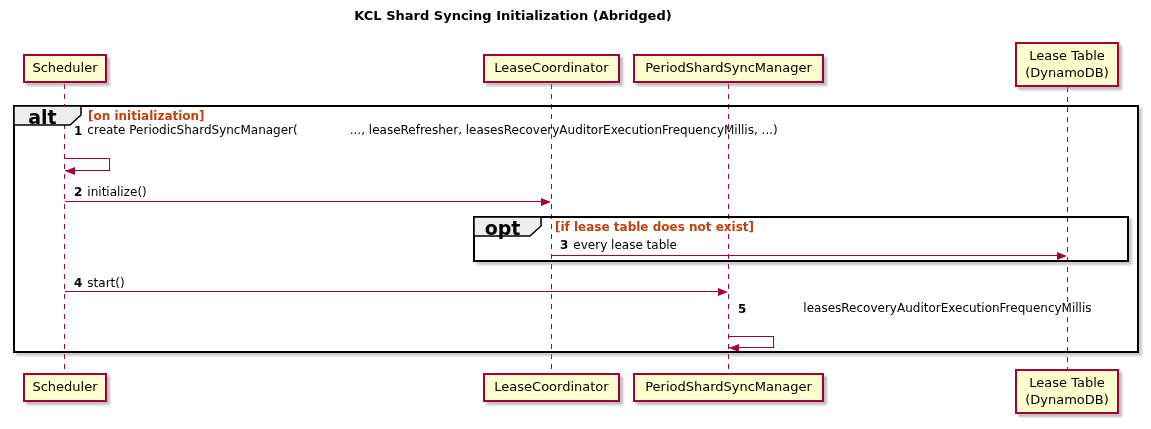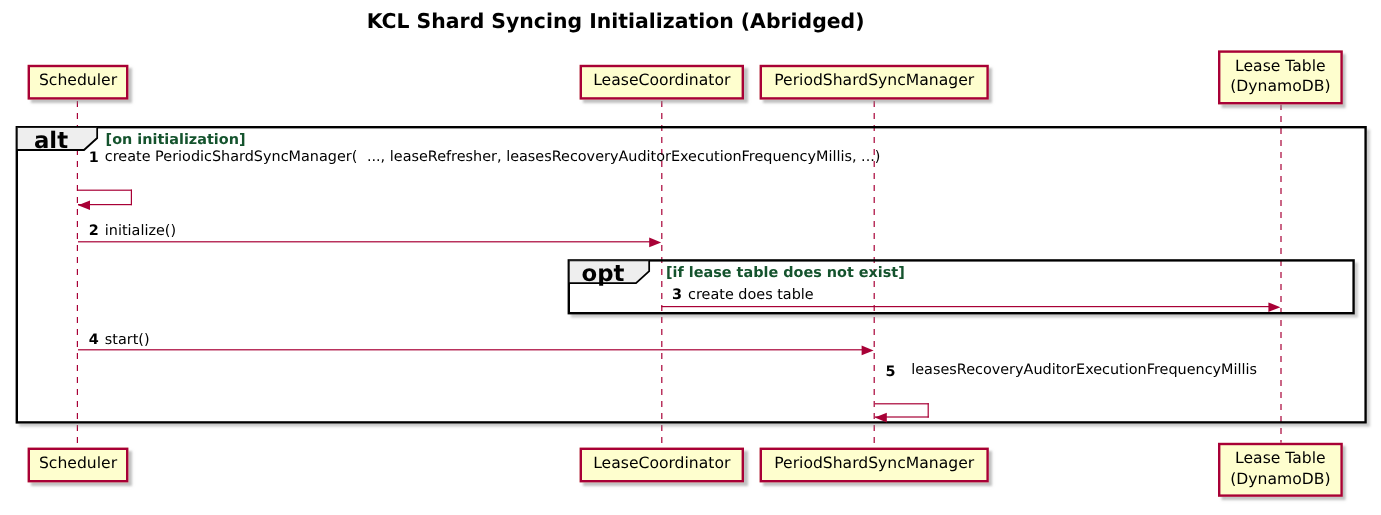"KCL Shard Syncing Initialization" .title { font-size: 17px -> 13px }
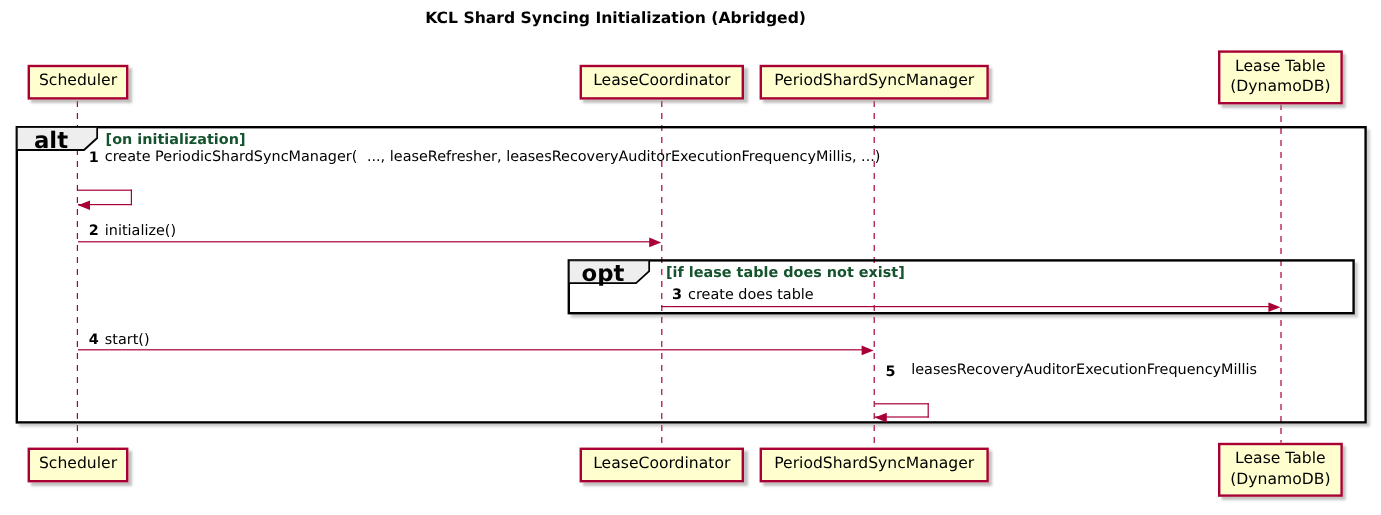"[on initialization]" .condition { color: #14532d -> #c2410c }
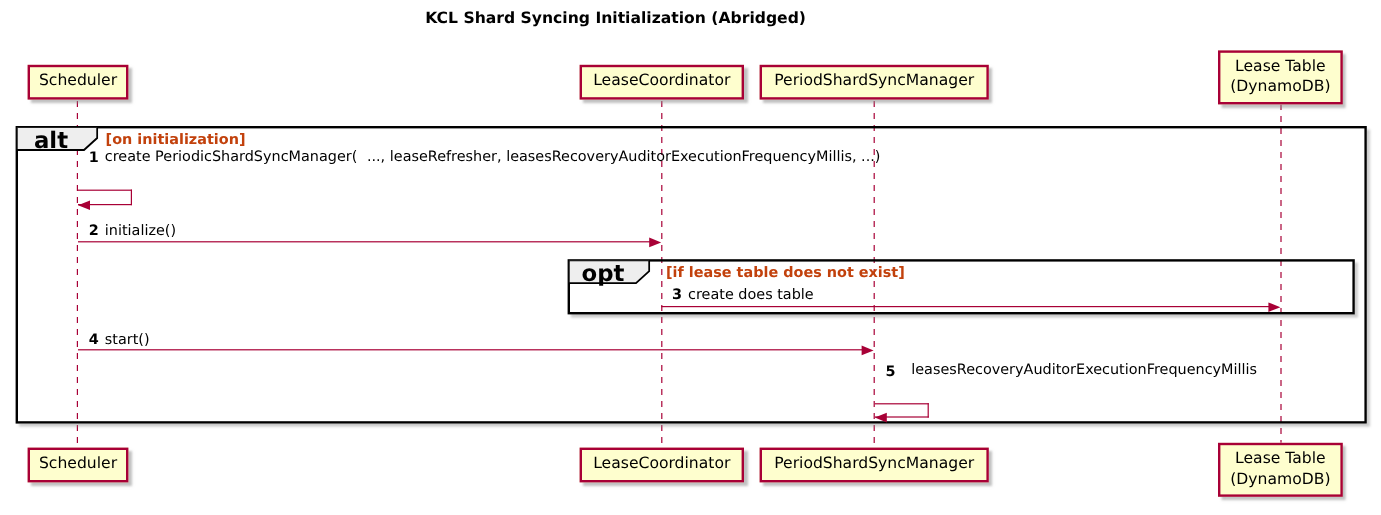"..., leaseRefresher," .msg-line2 { margin-left: none -> 44px }
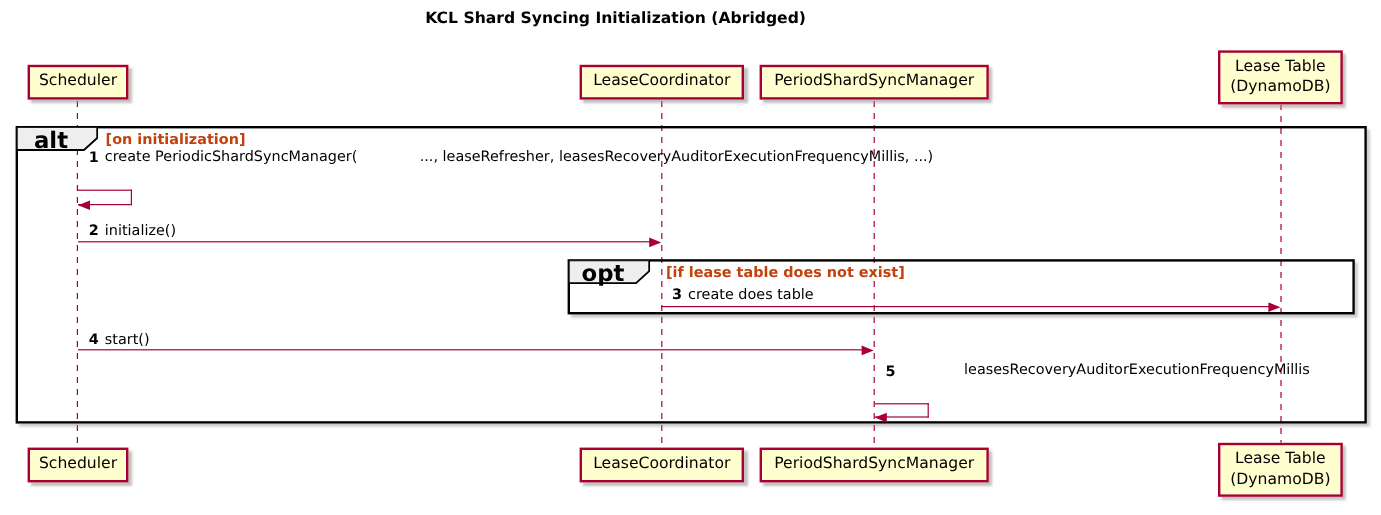"create does table" span { text: create does -> every lease }
